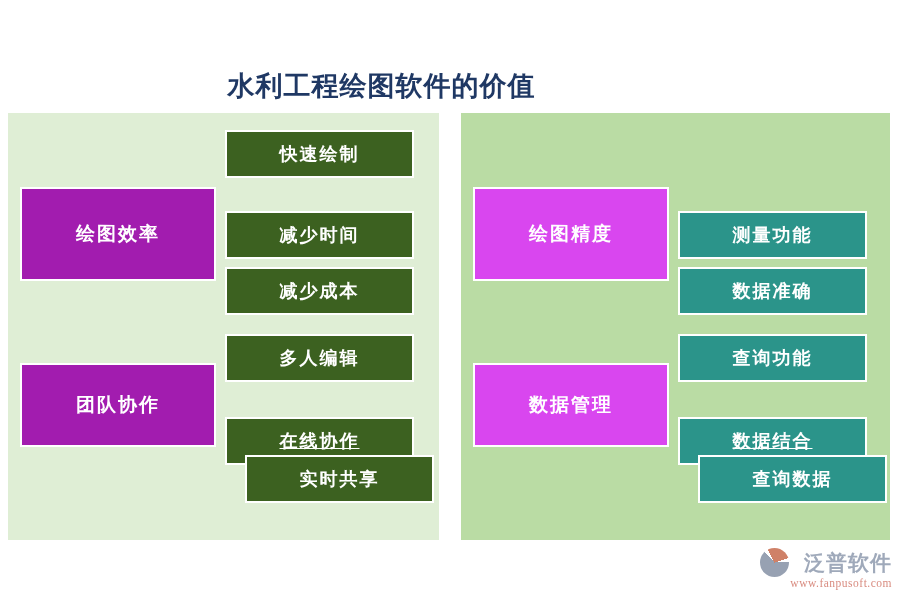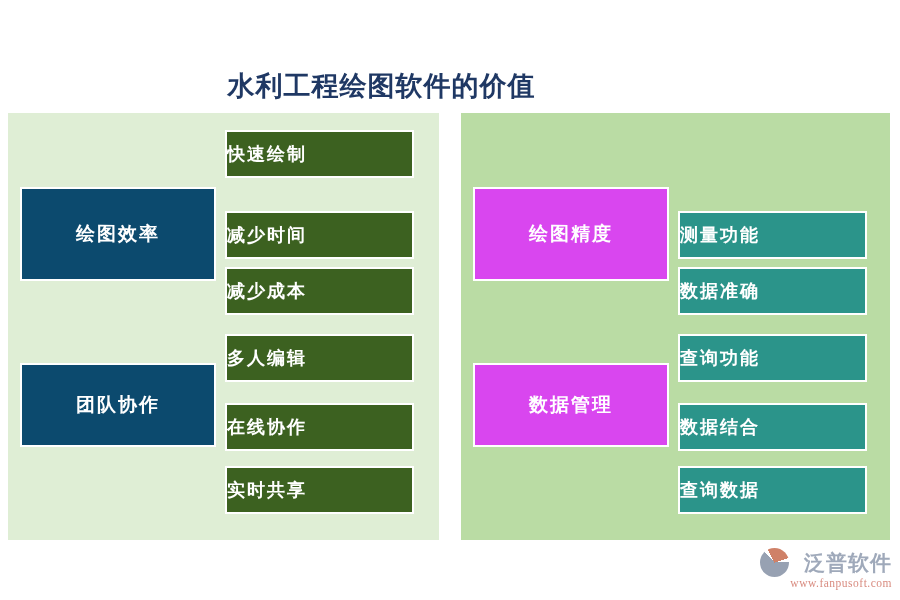"快速绘制" .item { justify-content: none -> center }
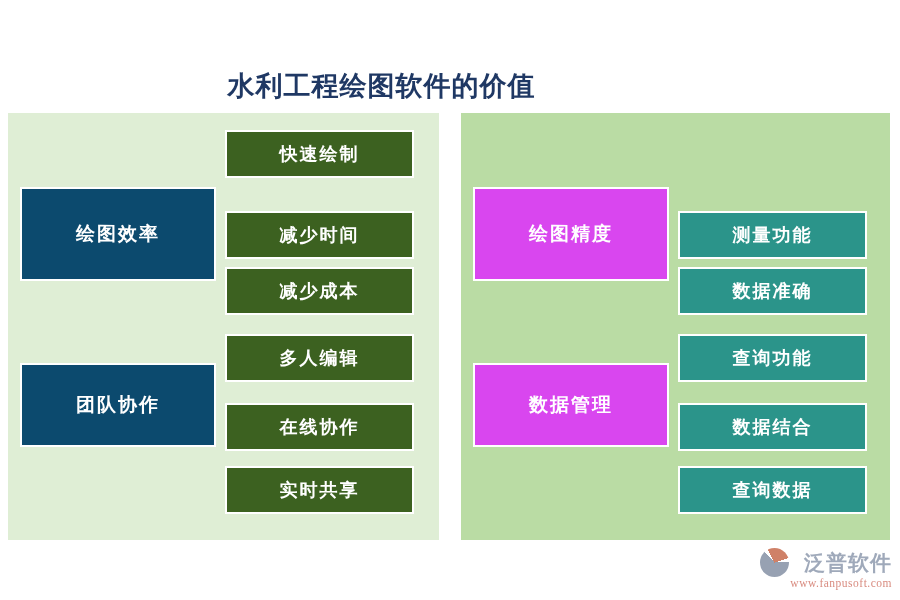"绘图效率" .panel-left .category { background: #0c4a6e -> #a21caf }
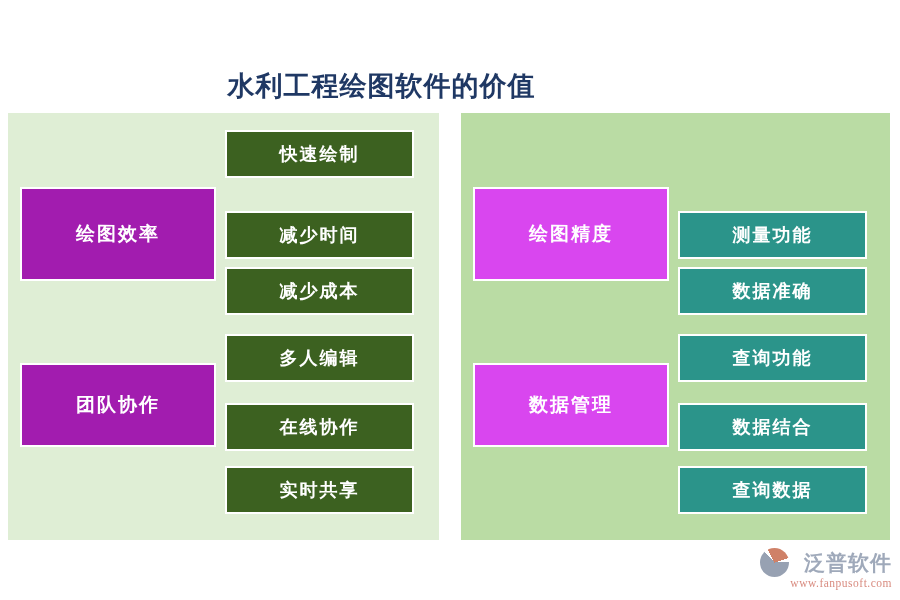"在线协作" .row-4 { text-decoration: none -> underline; top: 290px -> 304px }
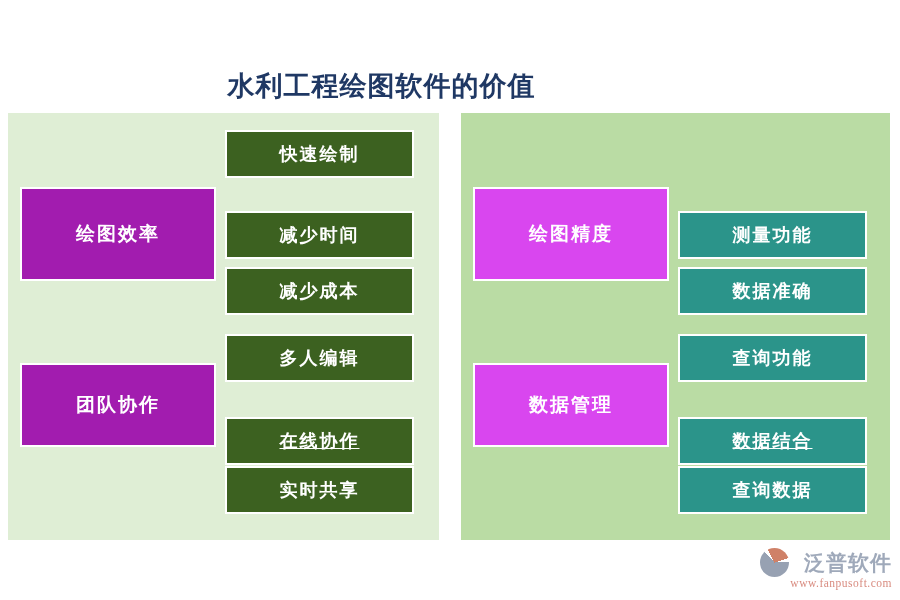"实时共享" .row-5 { margin-left: none -> 20px; top: 353px -> 342px }
